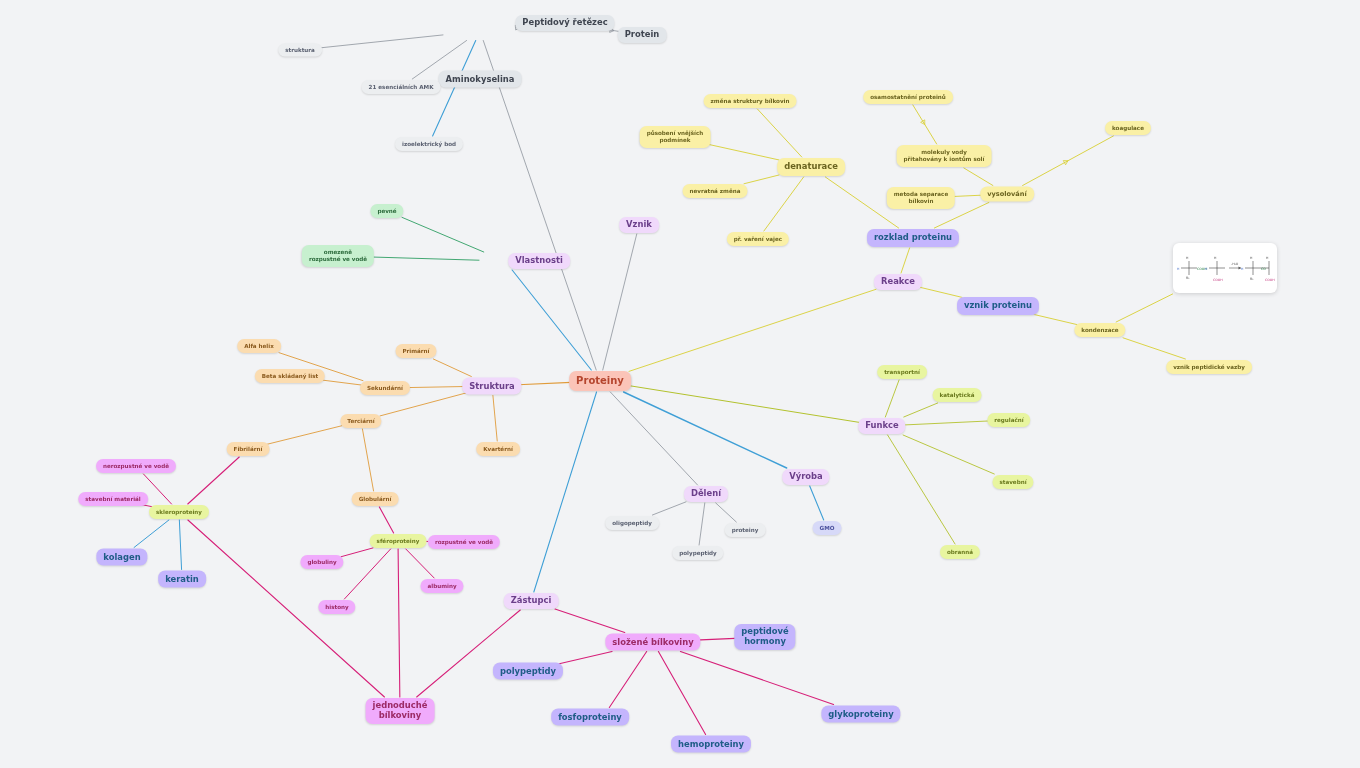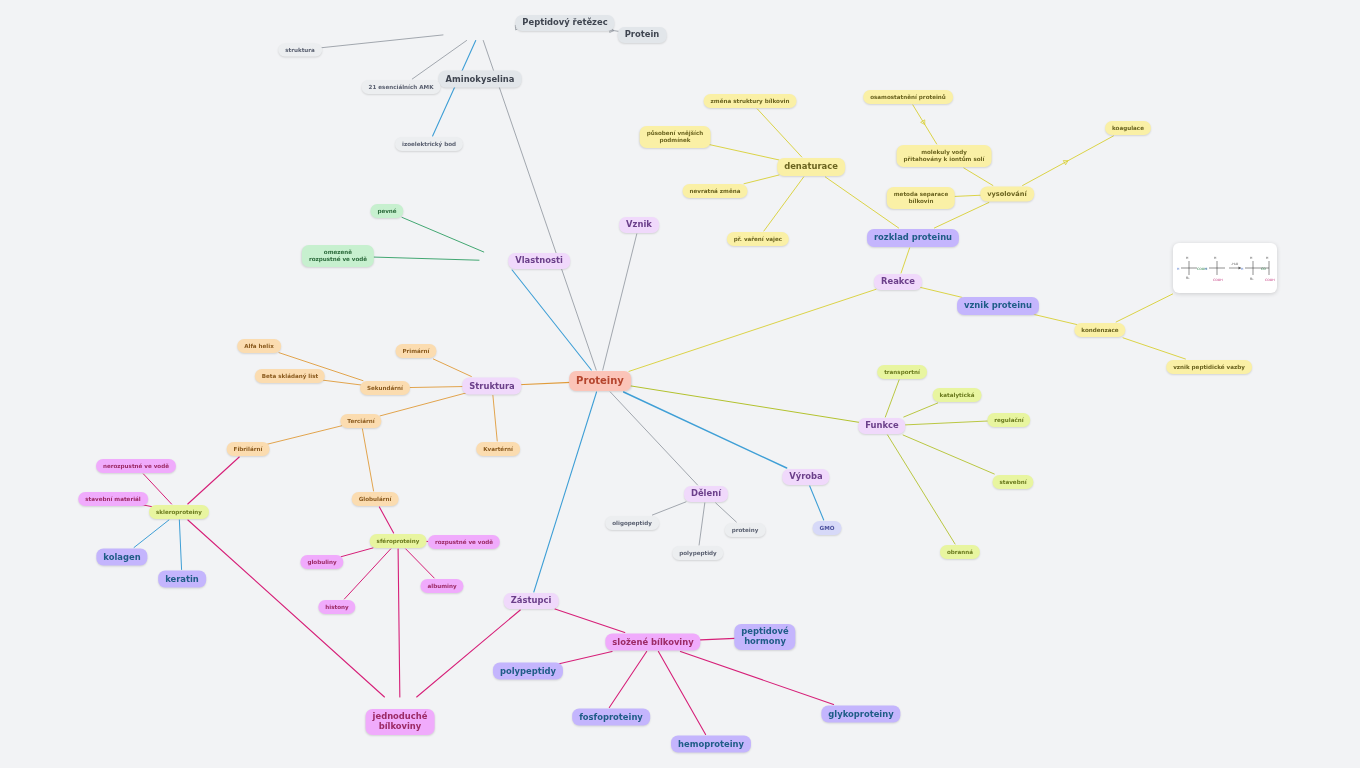"jednoduché" div.node { margin-top: 11px -> none }
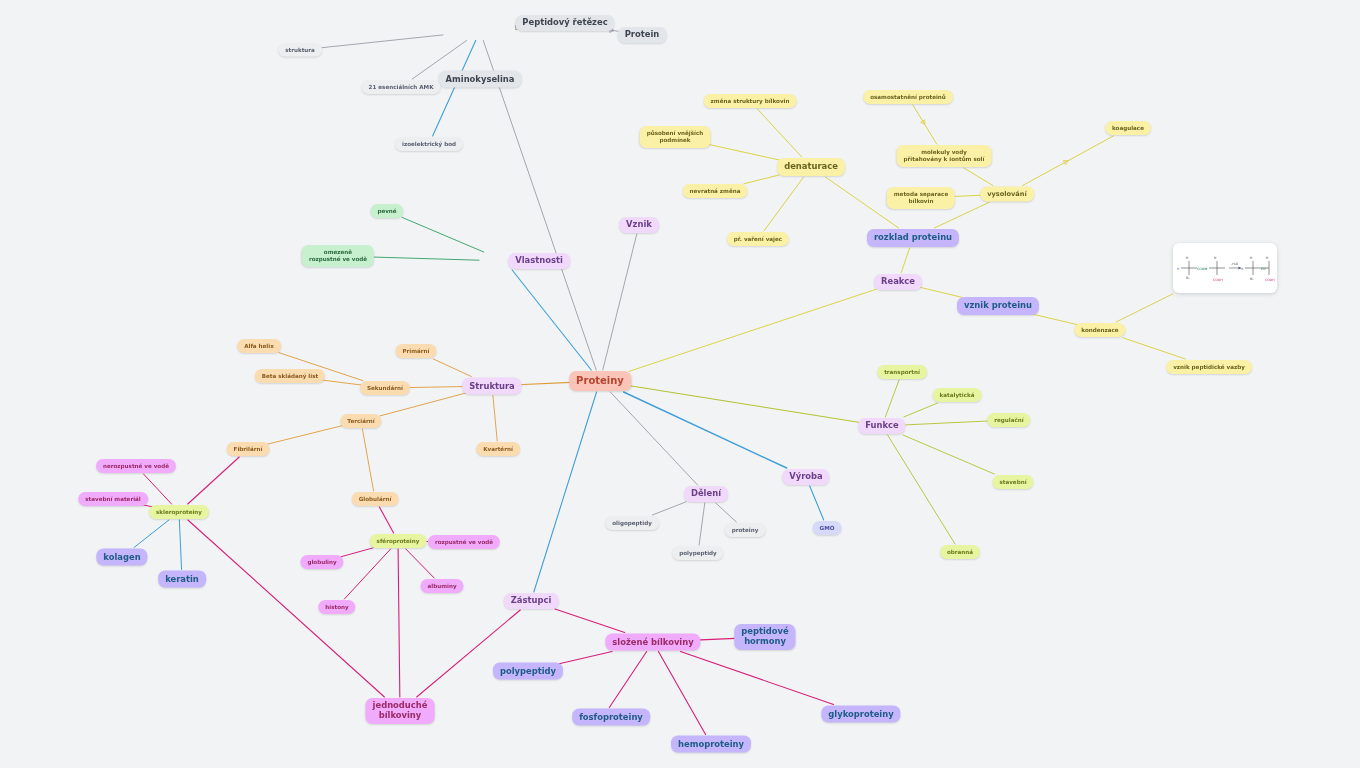"fosfoproteiny" div.node { left: 611px -> 590px }
